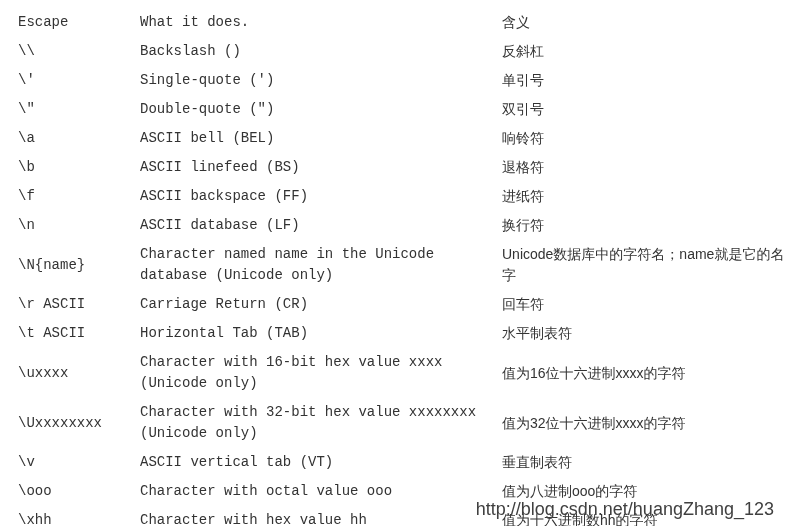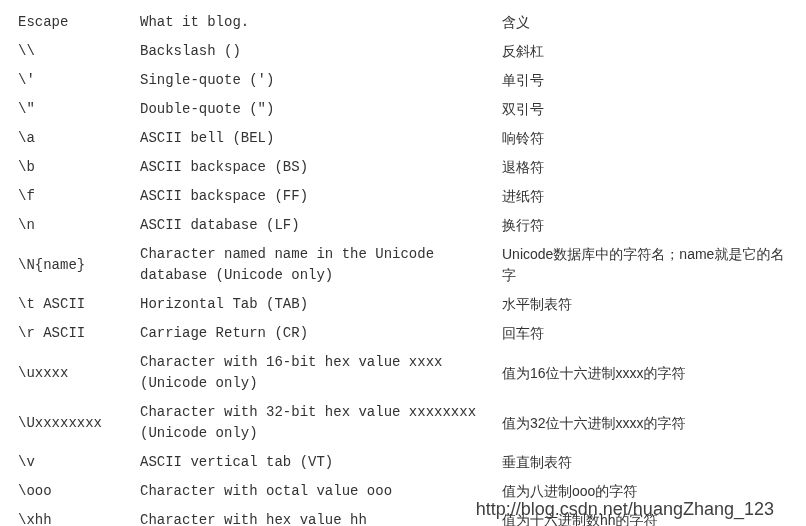"What it blog." td.col-desc { text: blog -> does }
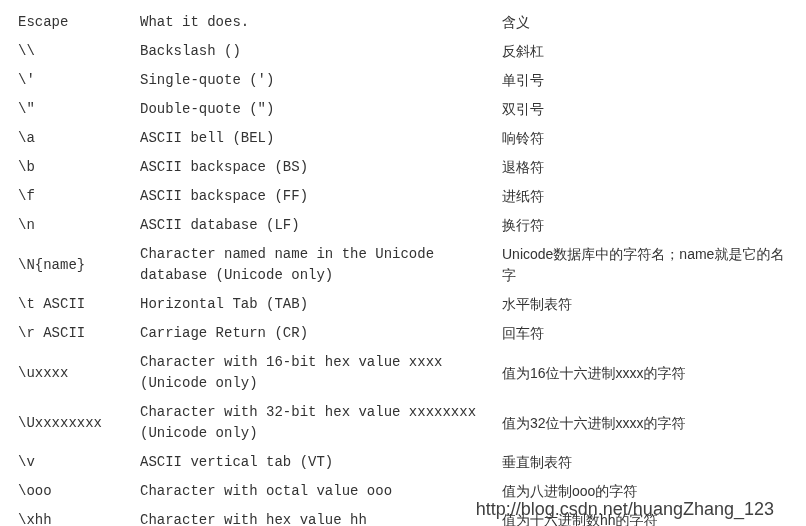"ASCII backspace (BS)" td.col-desc { text: backspace -> linefeed }
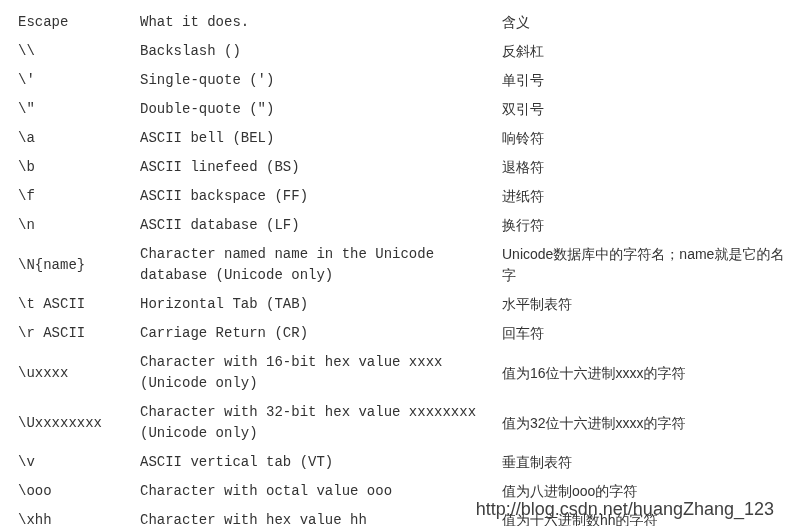"\t ASCII" tr { order: before "\r ASCII" -> after "\r ASCII" }
